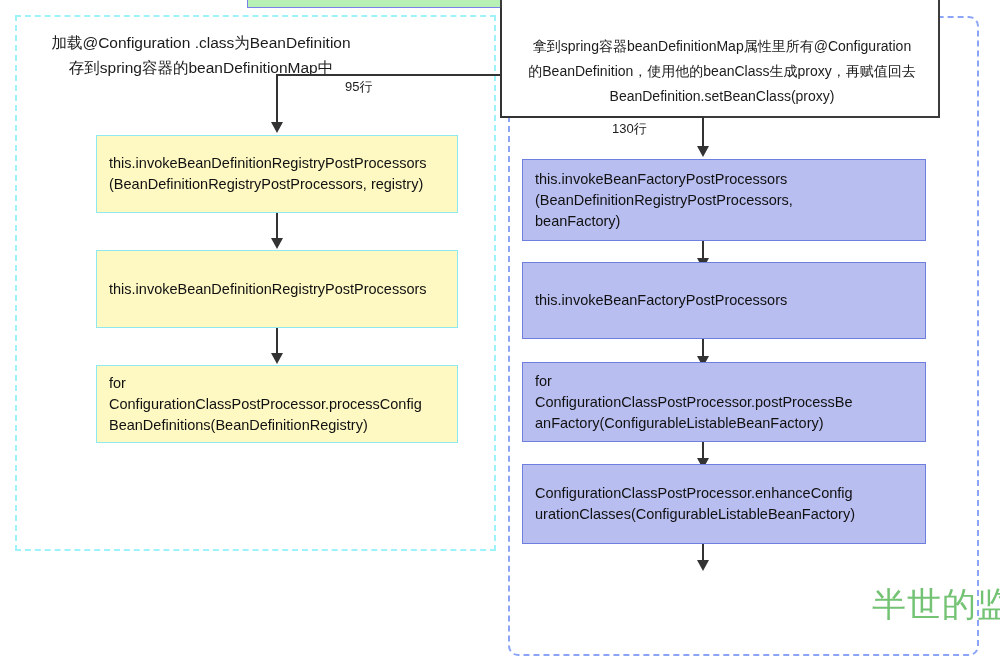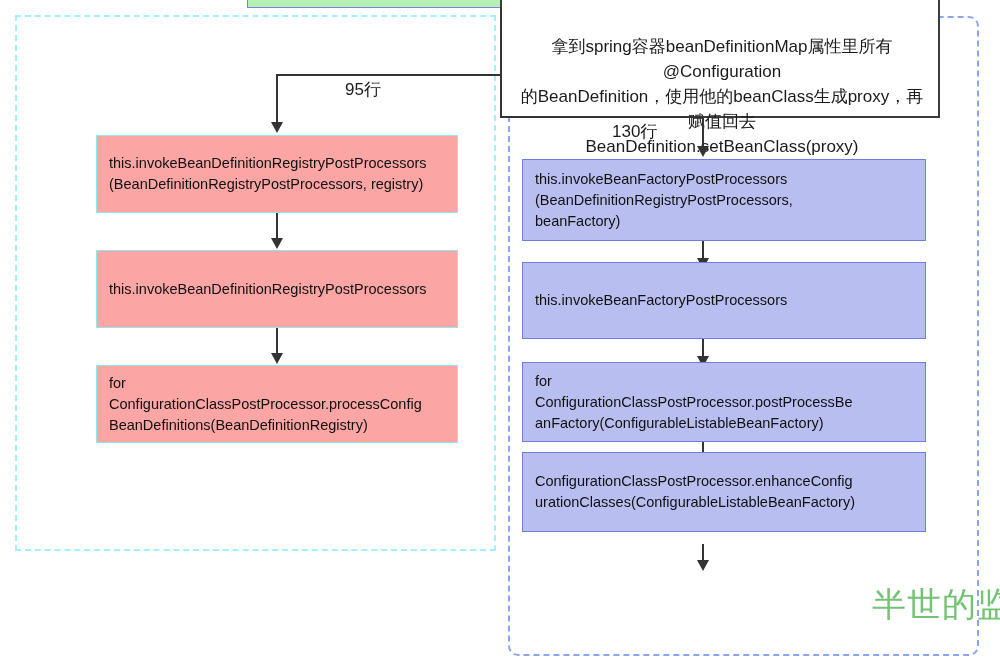"加载@Configuration .class为BeanDefinition" div.left-caption { html: none -> <div>加载@Configuration .class为BeanDefinition 存到spring容器的beanDefinitionMap中</div> }
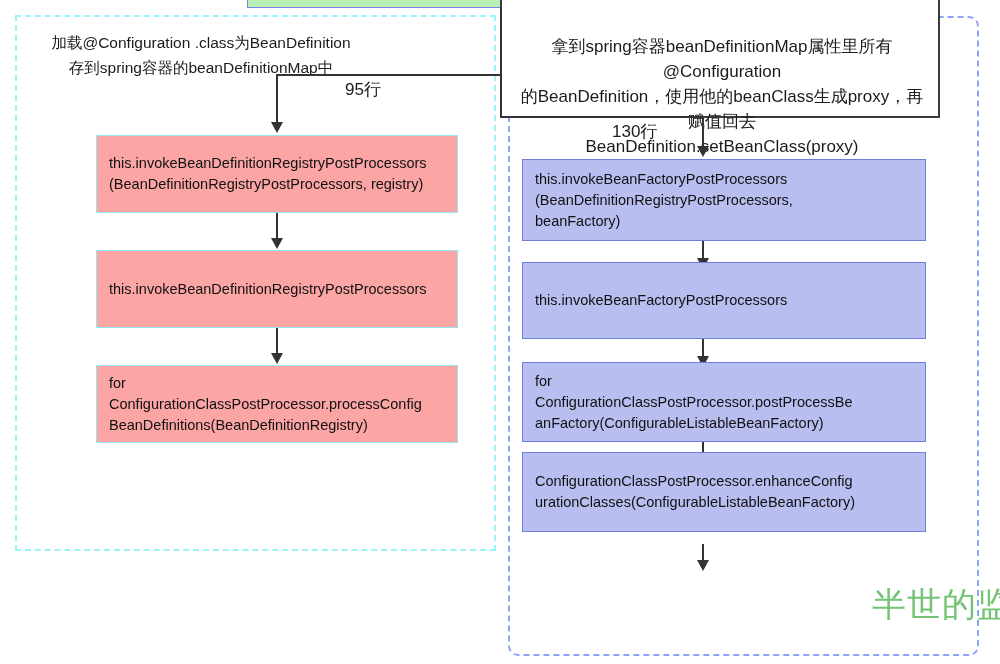"拿到spring容器beanDefinitionMap属性里所有@Configu" .note-box .note-text { font-size: 17px -> 14px }
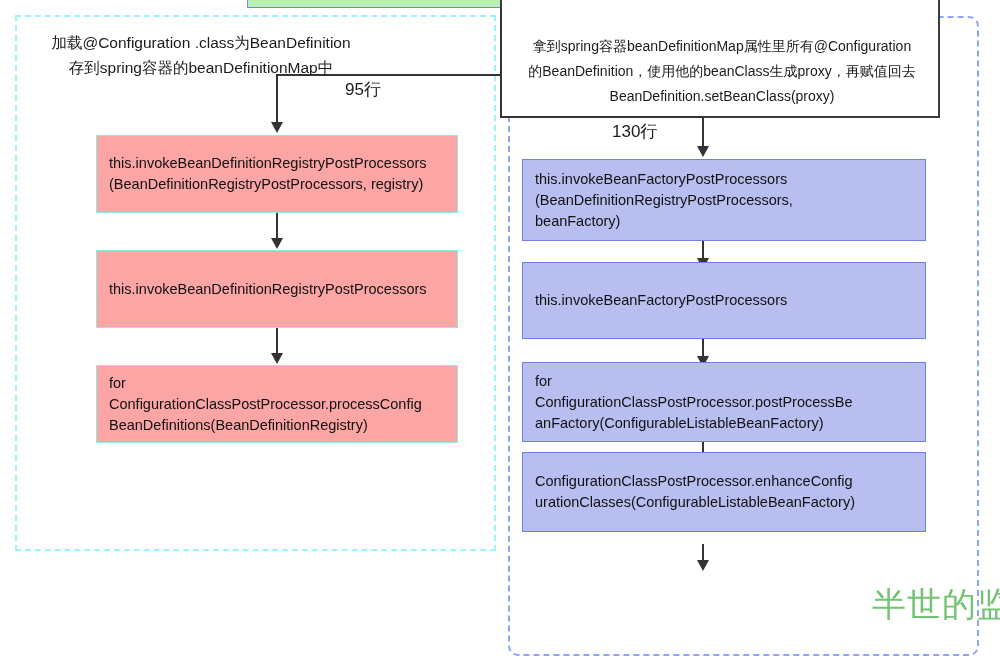"95行" .line-label { font-size: 17px -> 13px }
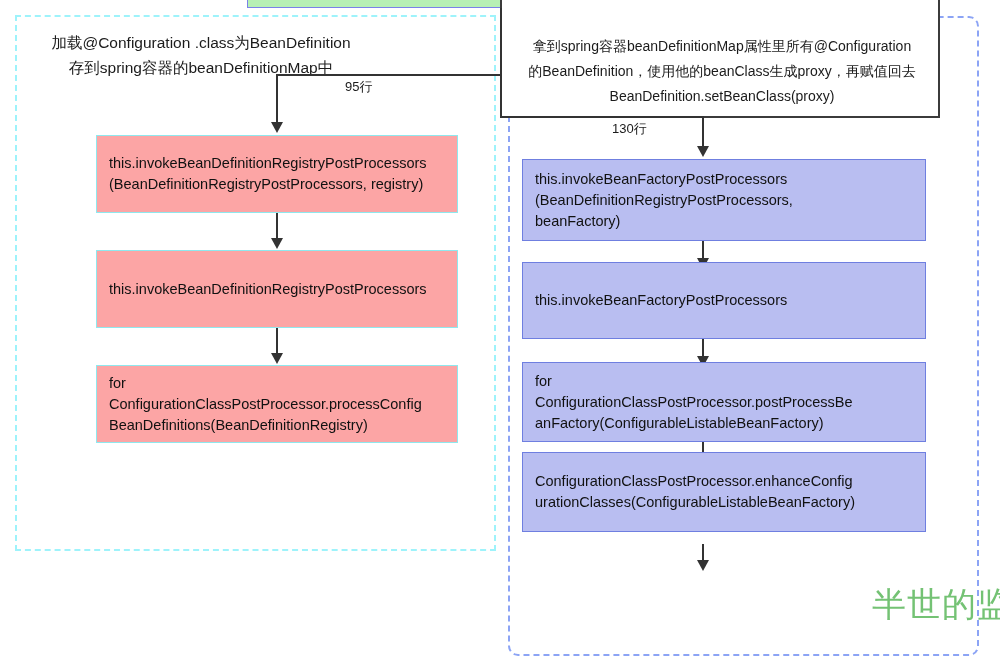"this.invokeBeanDefinitionRegistryPostPro" .fbox.cyan { background: #fca5a5 -> #fef9c3 }
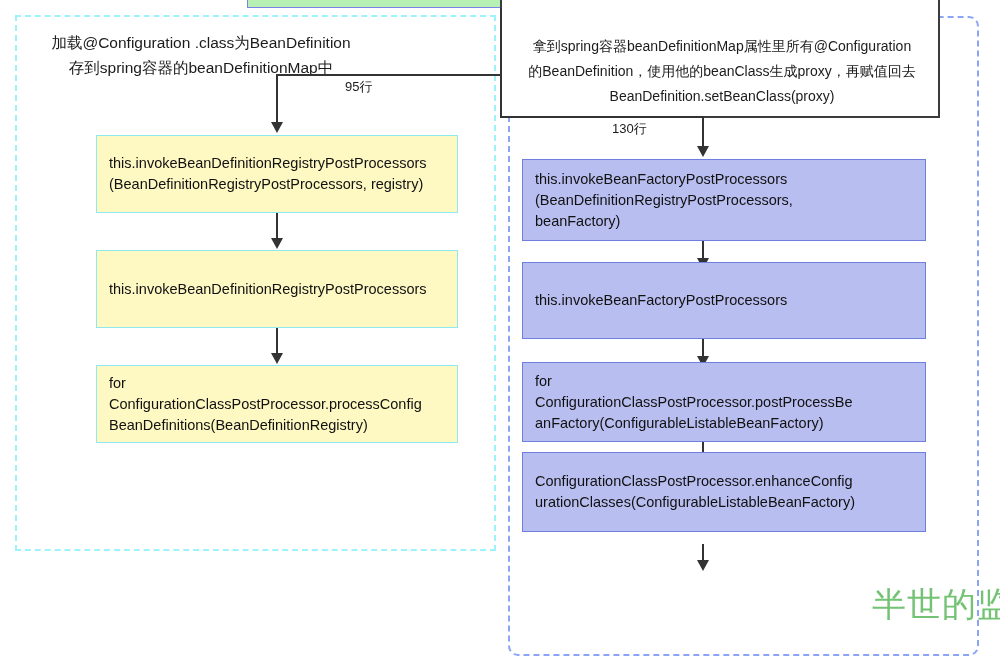"ConfigurationClassPostProcessor.enhanceC" div.fbox { top: 452px -> 464px }
